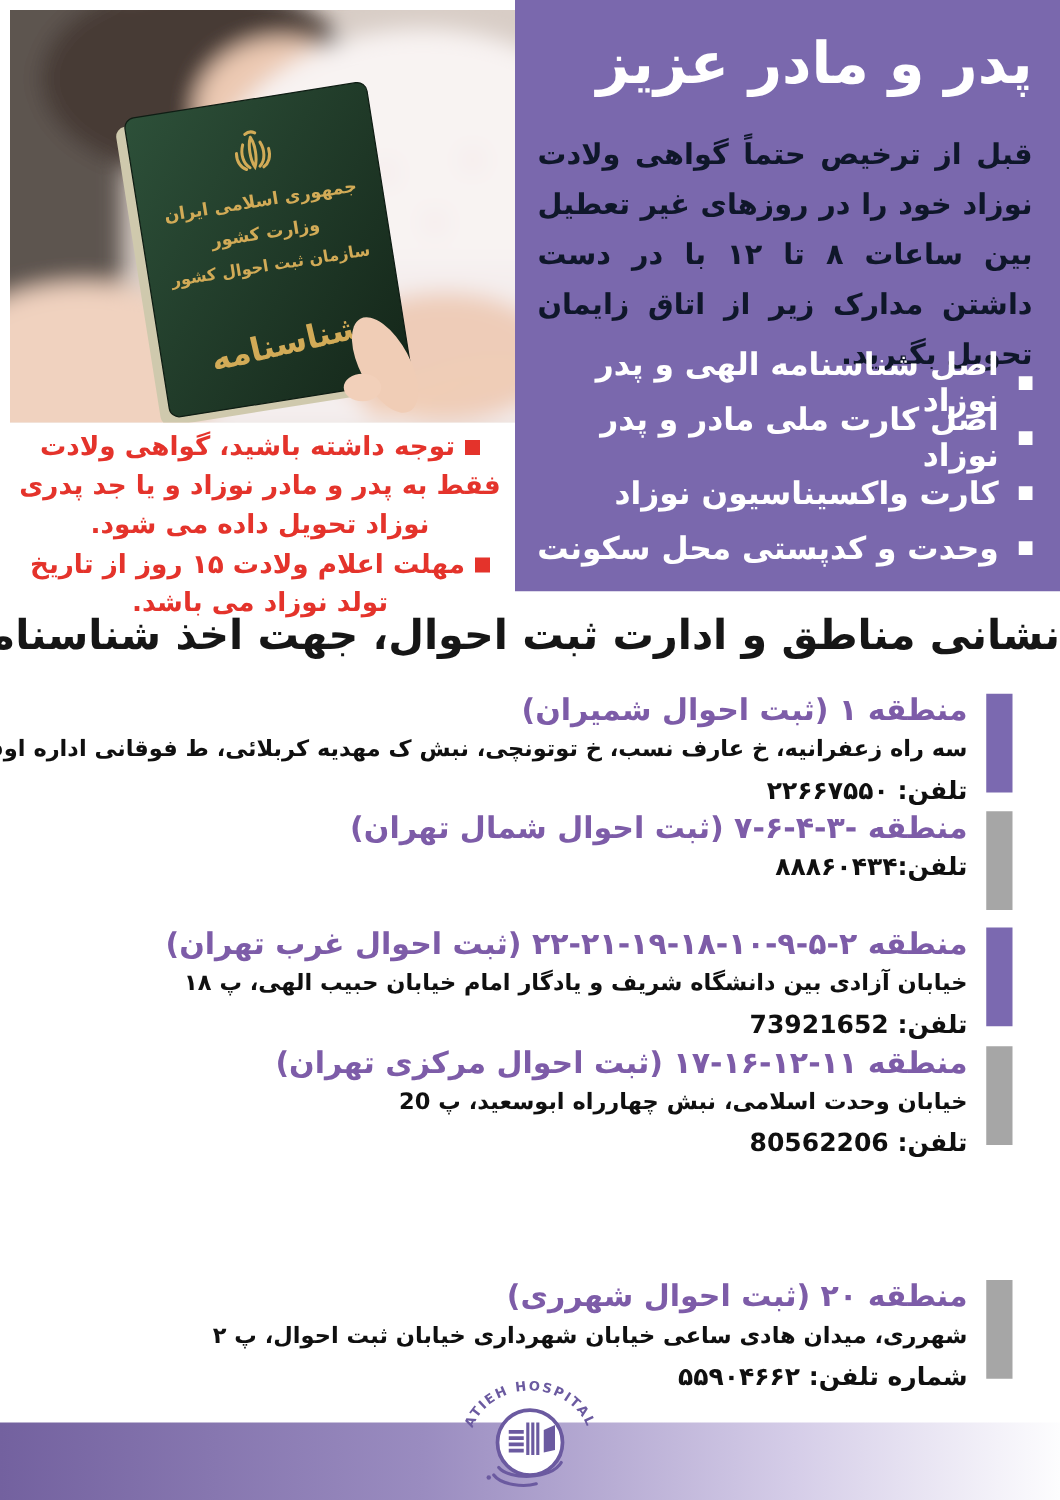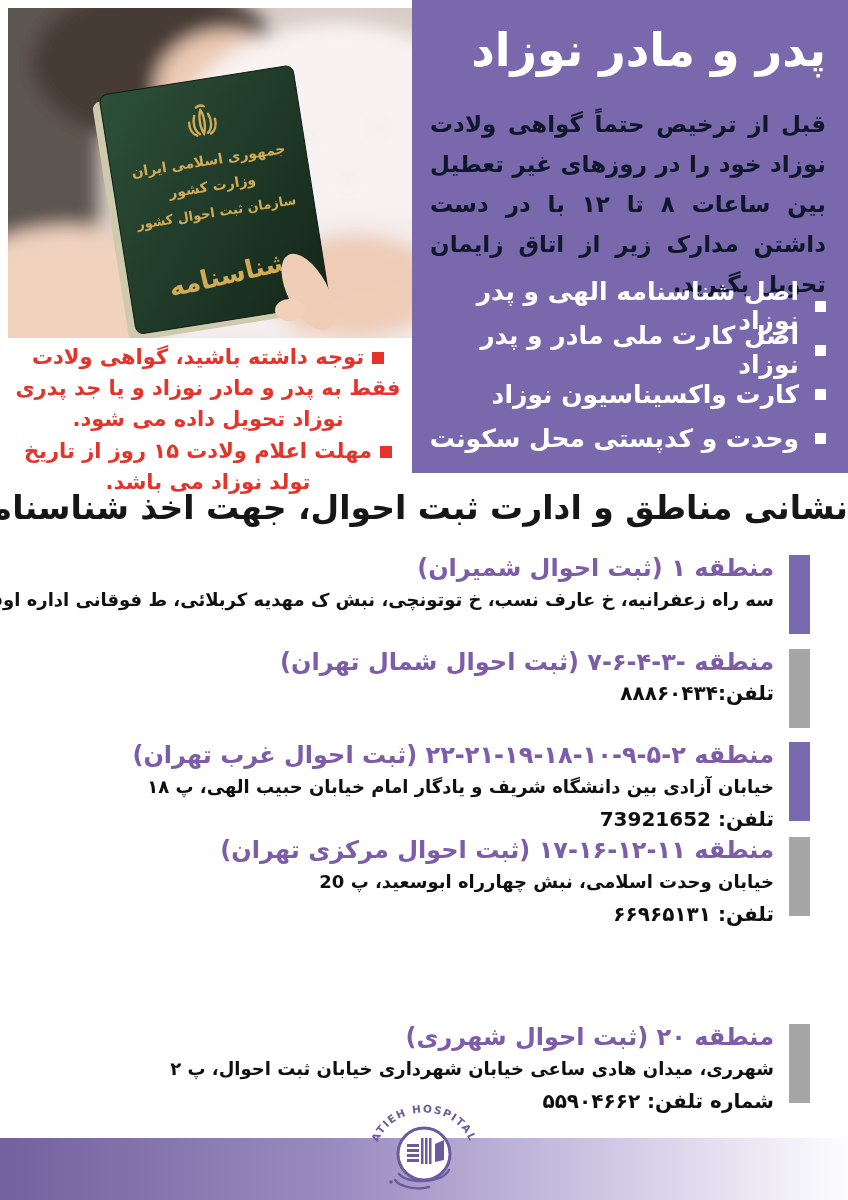"پدر و مادر نوزاد" div.hero-title { text: نوزاد -> عزیز }
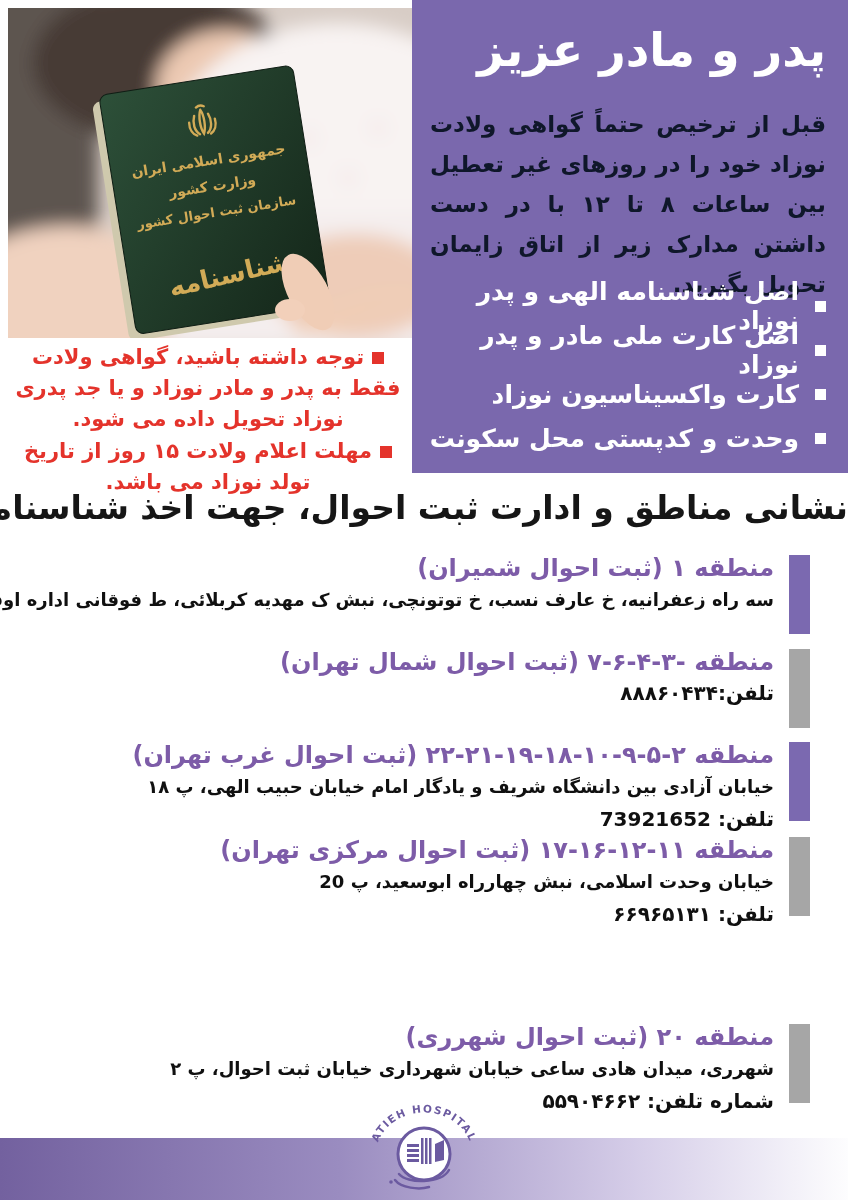"تلفن: ۲۲۶۶۷۵۵۰" div.region-phone { html: none -> <div>تلفن: ۲۲۶۶۷۵۵۰</div> }
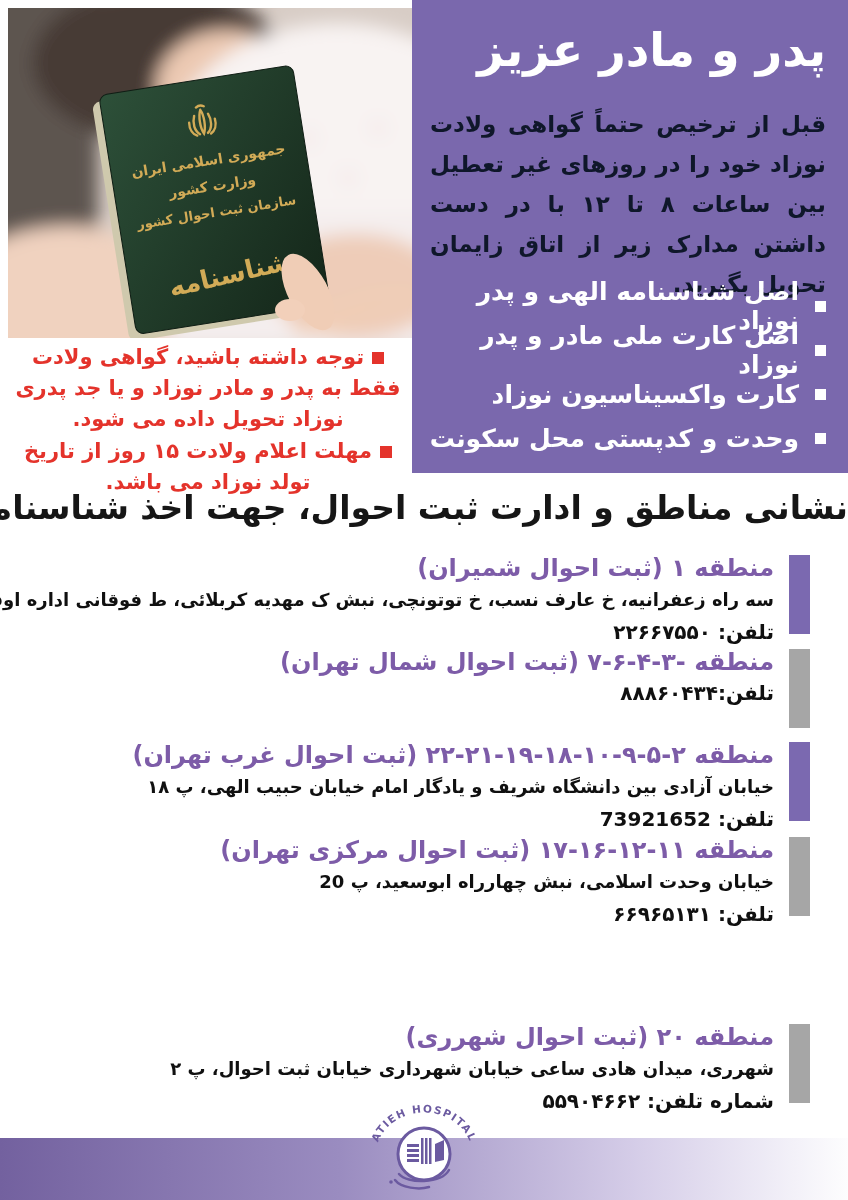"تلفن: ۶۶۹۶۵۱۳۱" div.region-phone { text: ۶۶۹۶۵۱۳۱ -> 80562206 }
